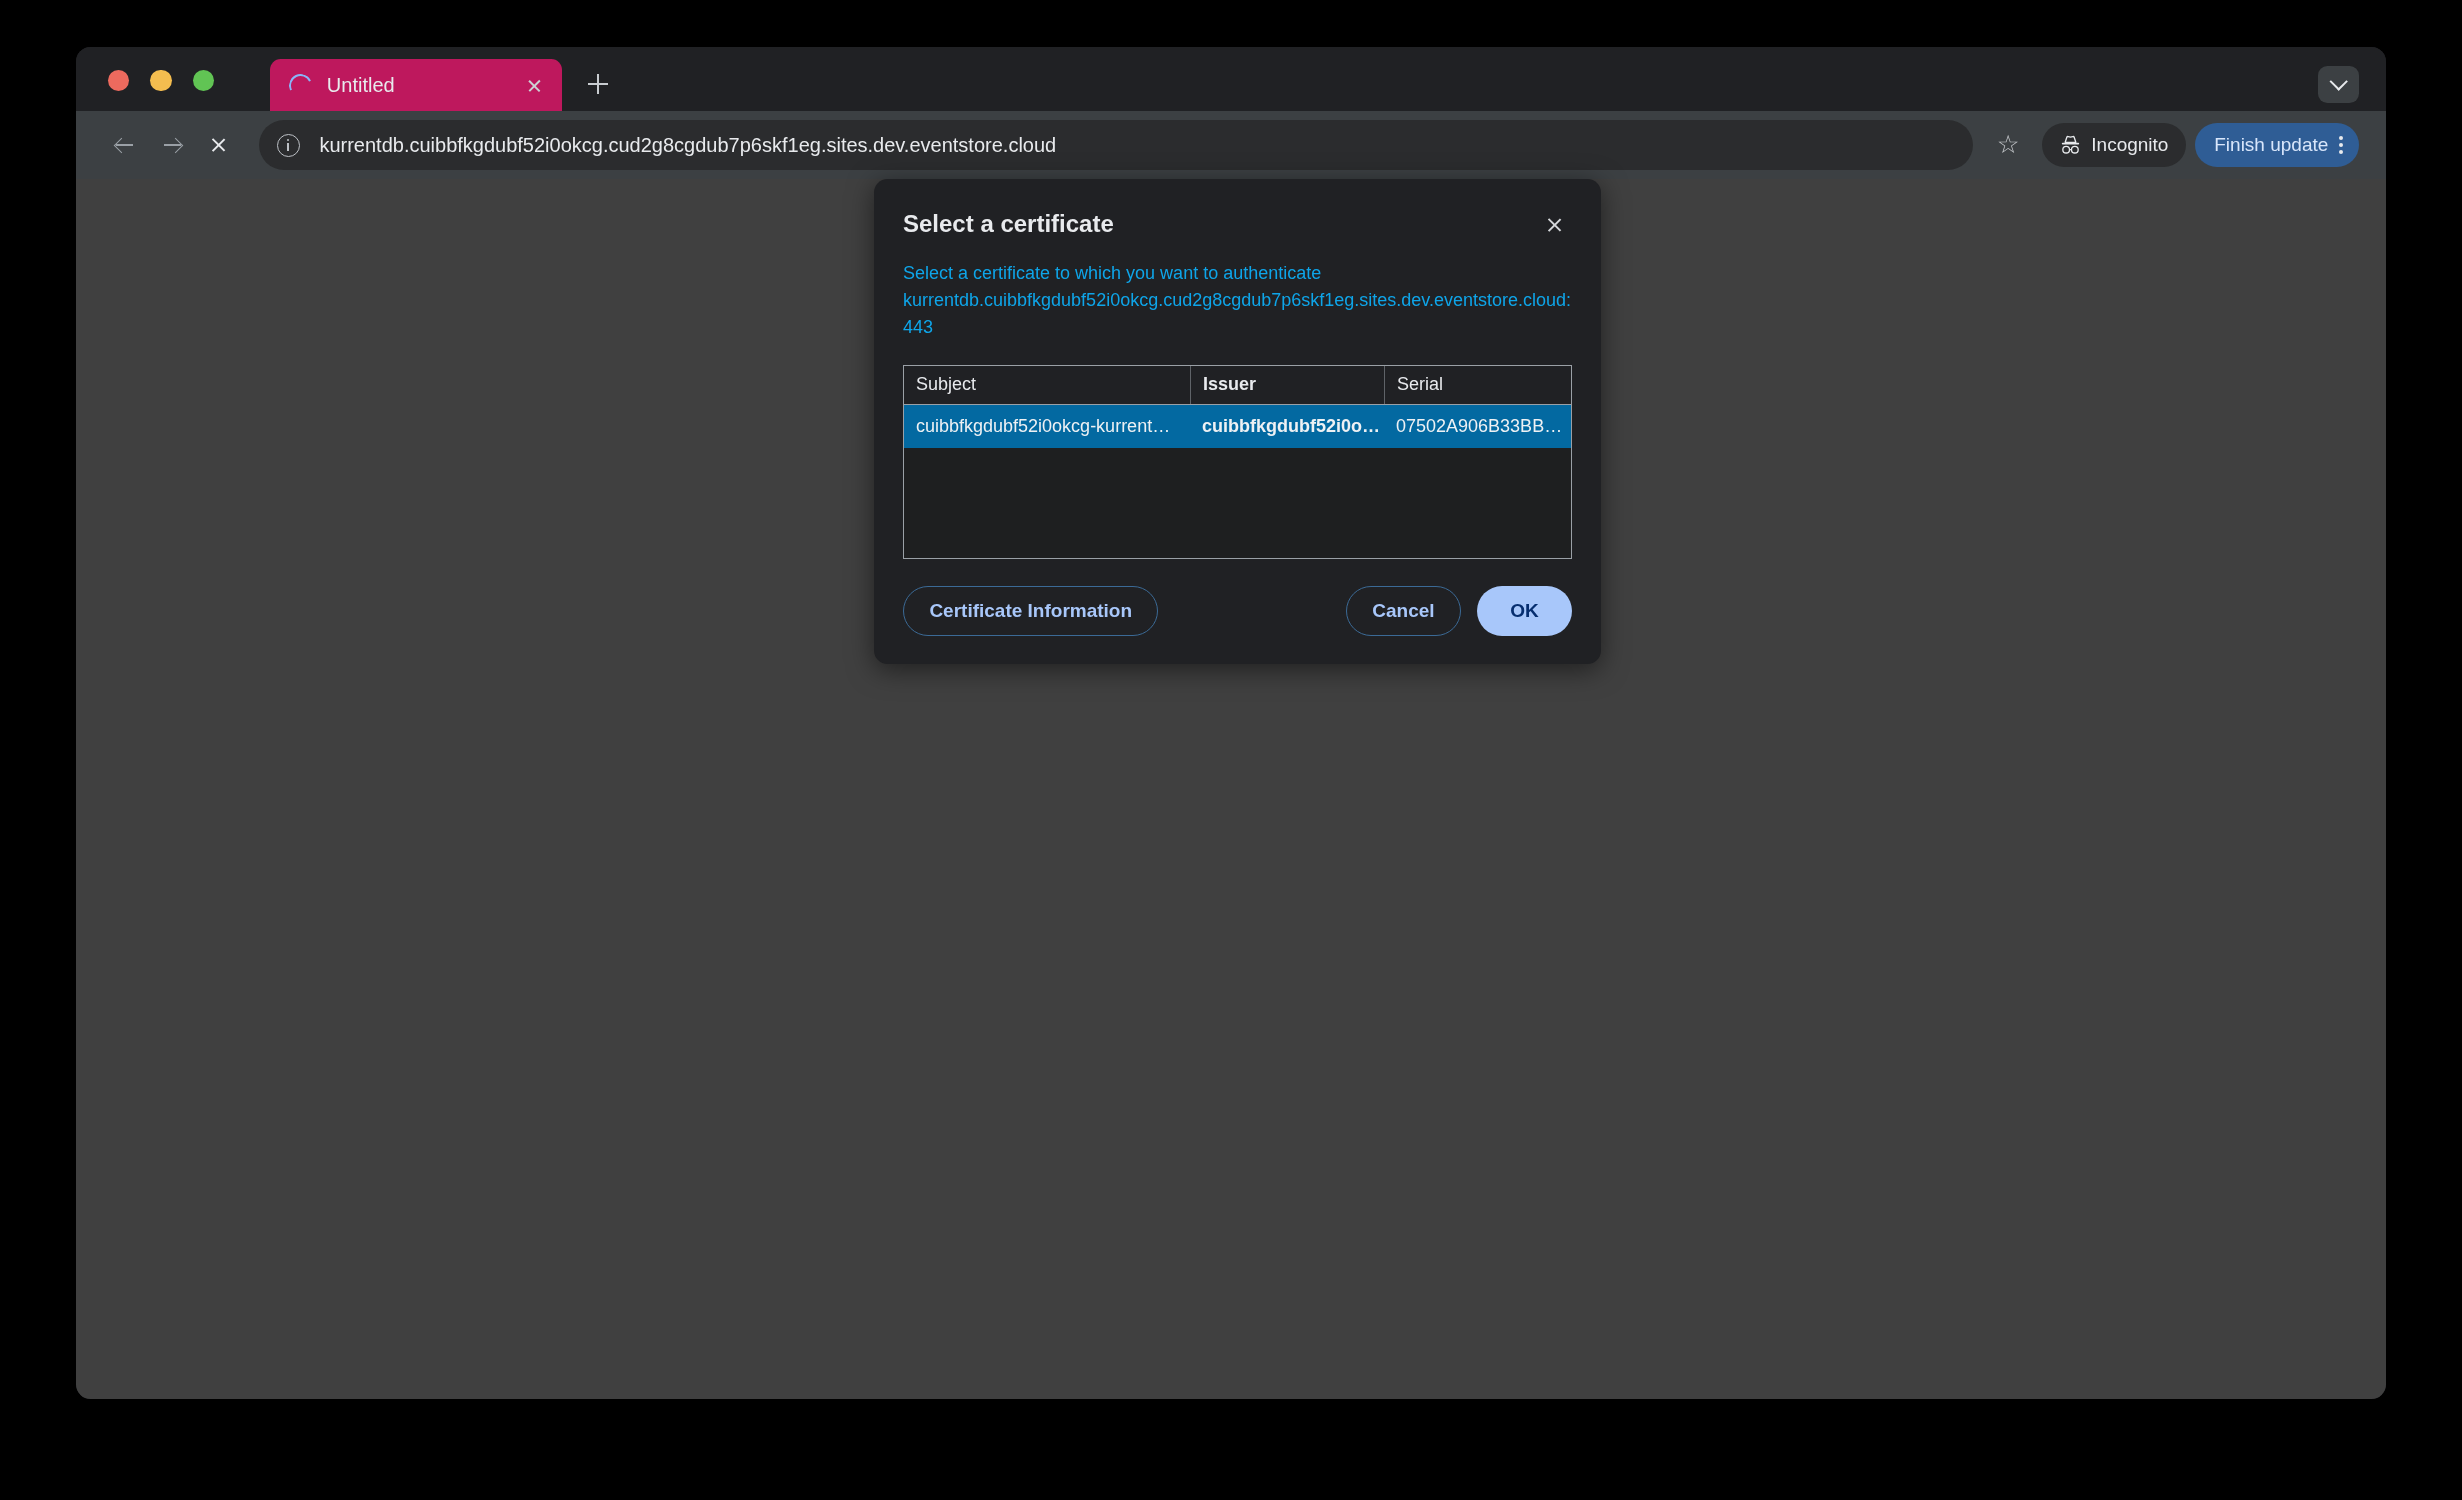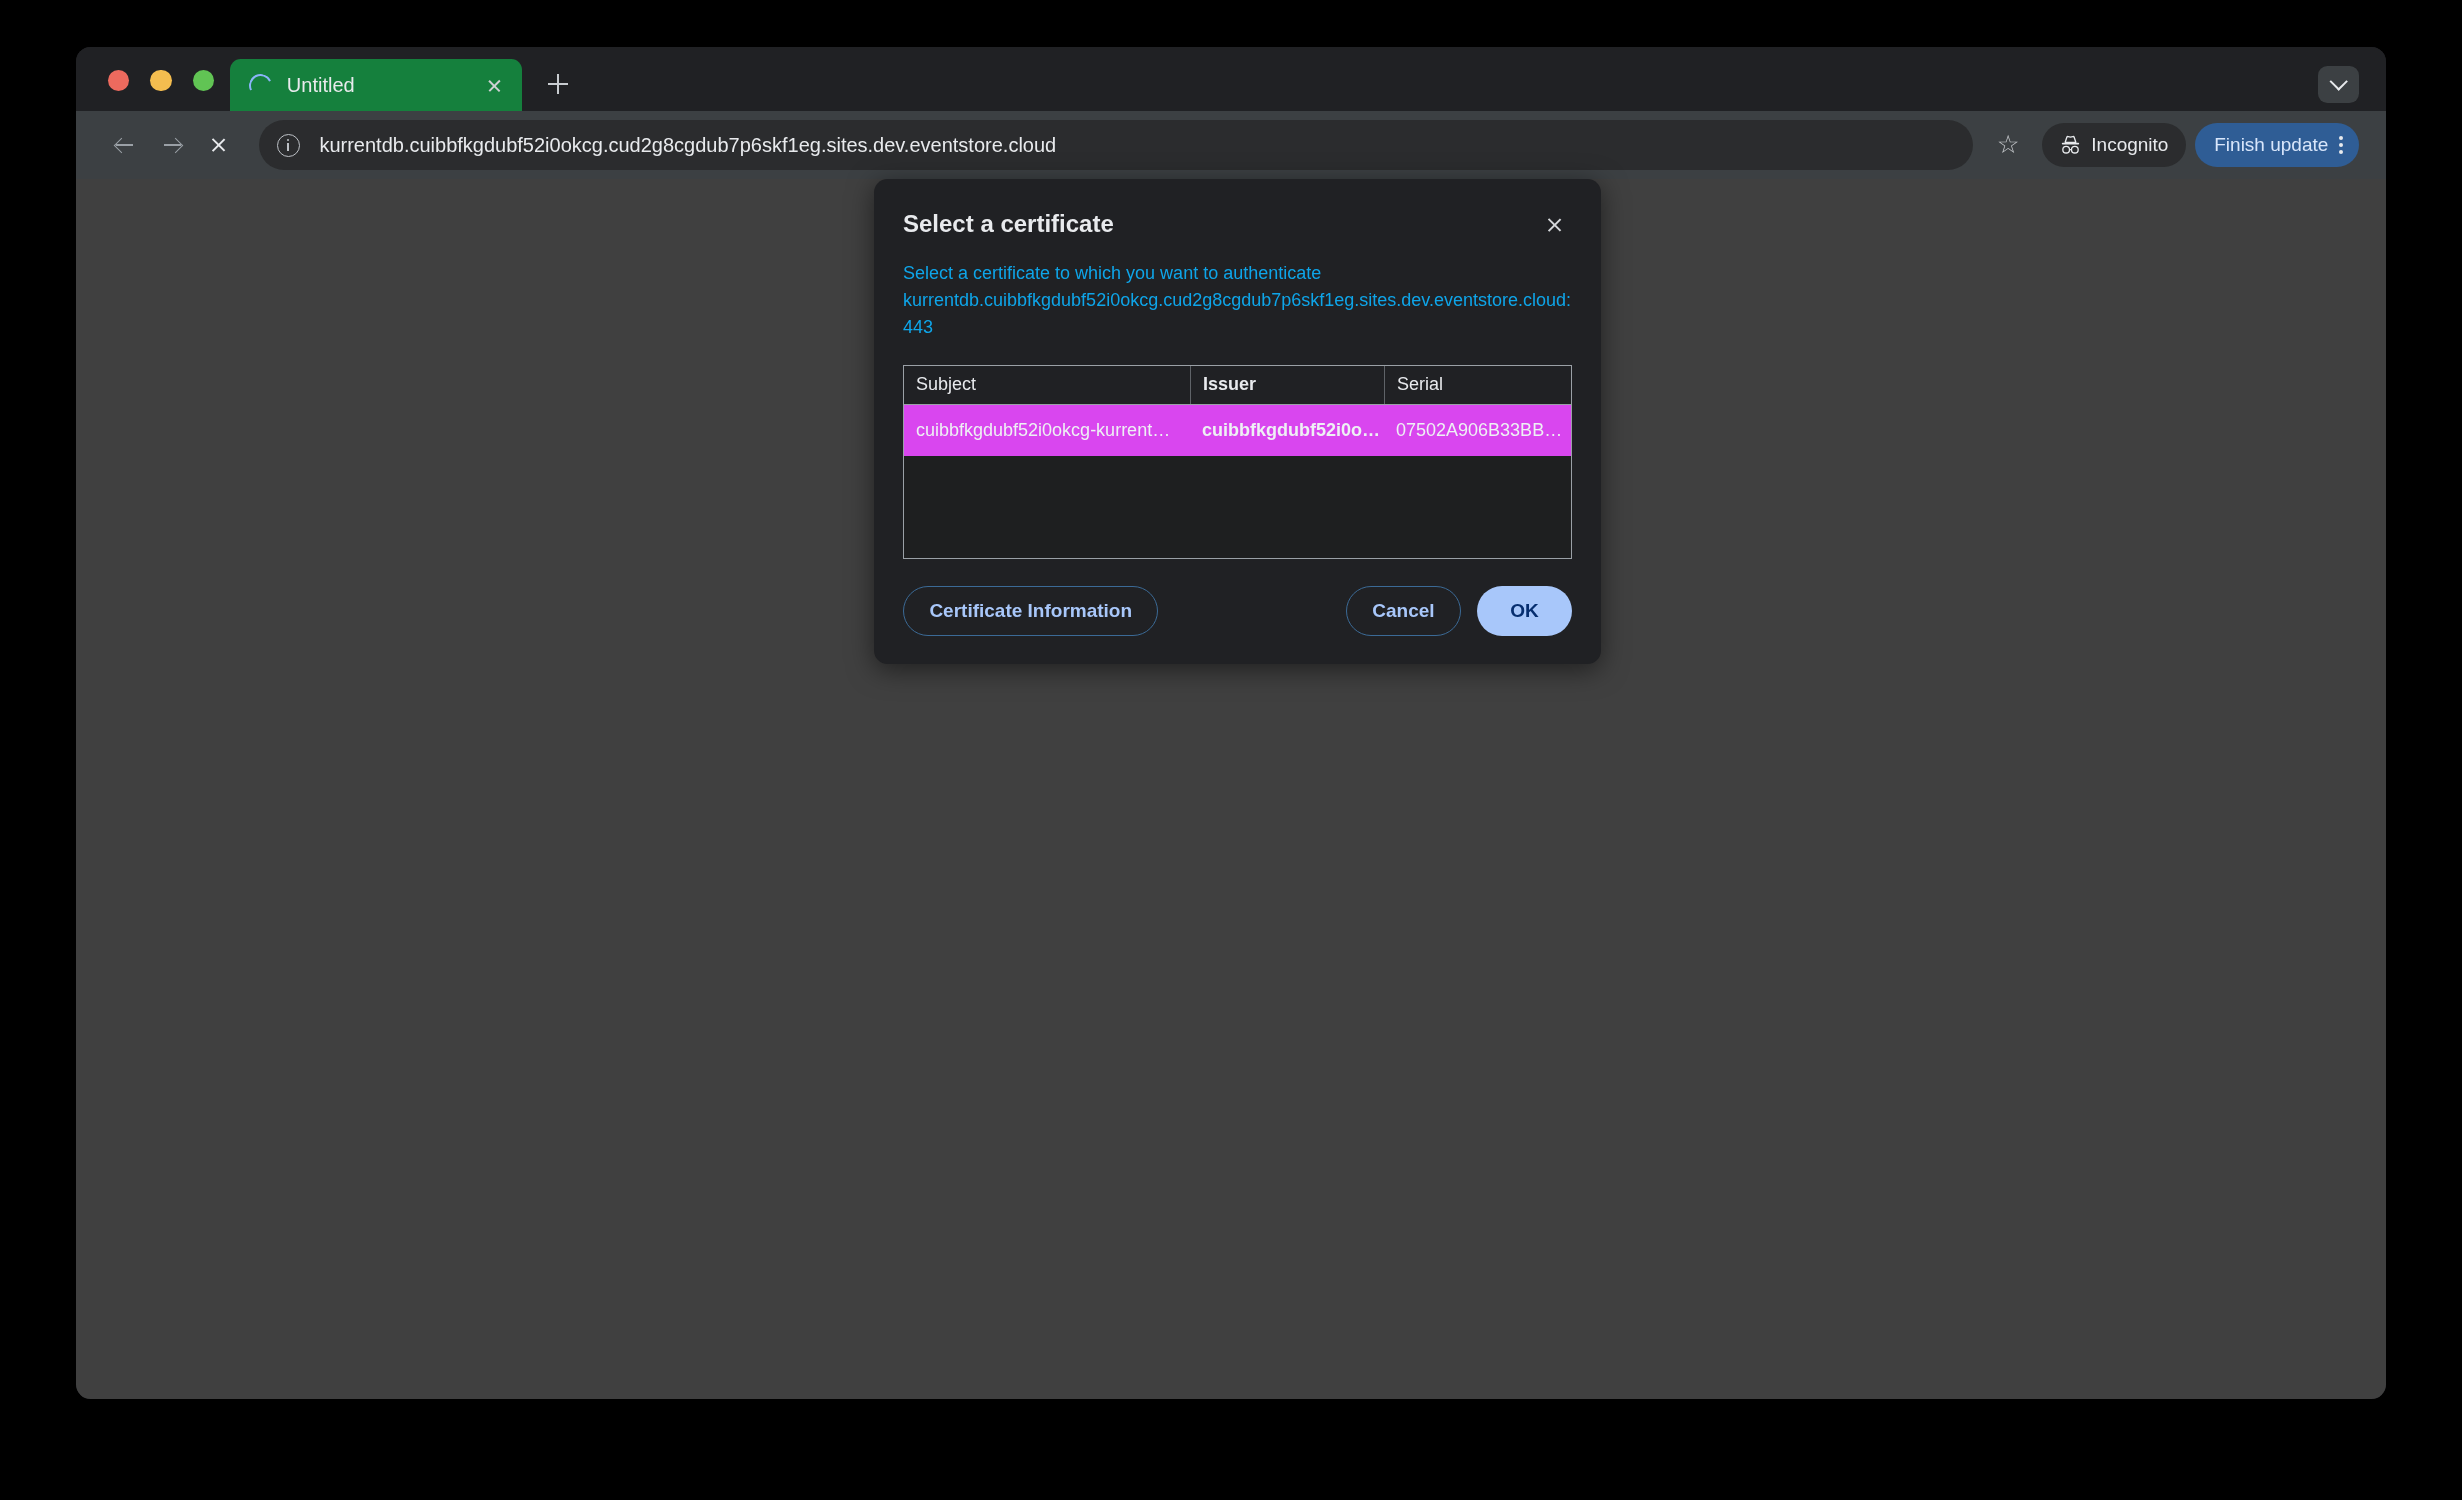"Untitled" #tab-active { background: #15803d -> #be185d; margin-left: 16px -> 56px }
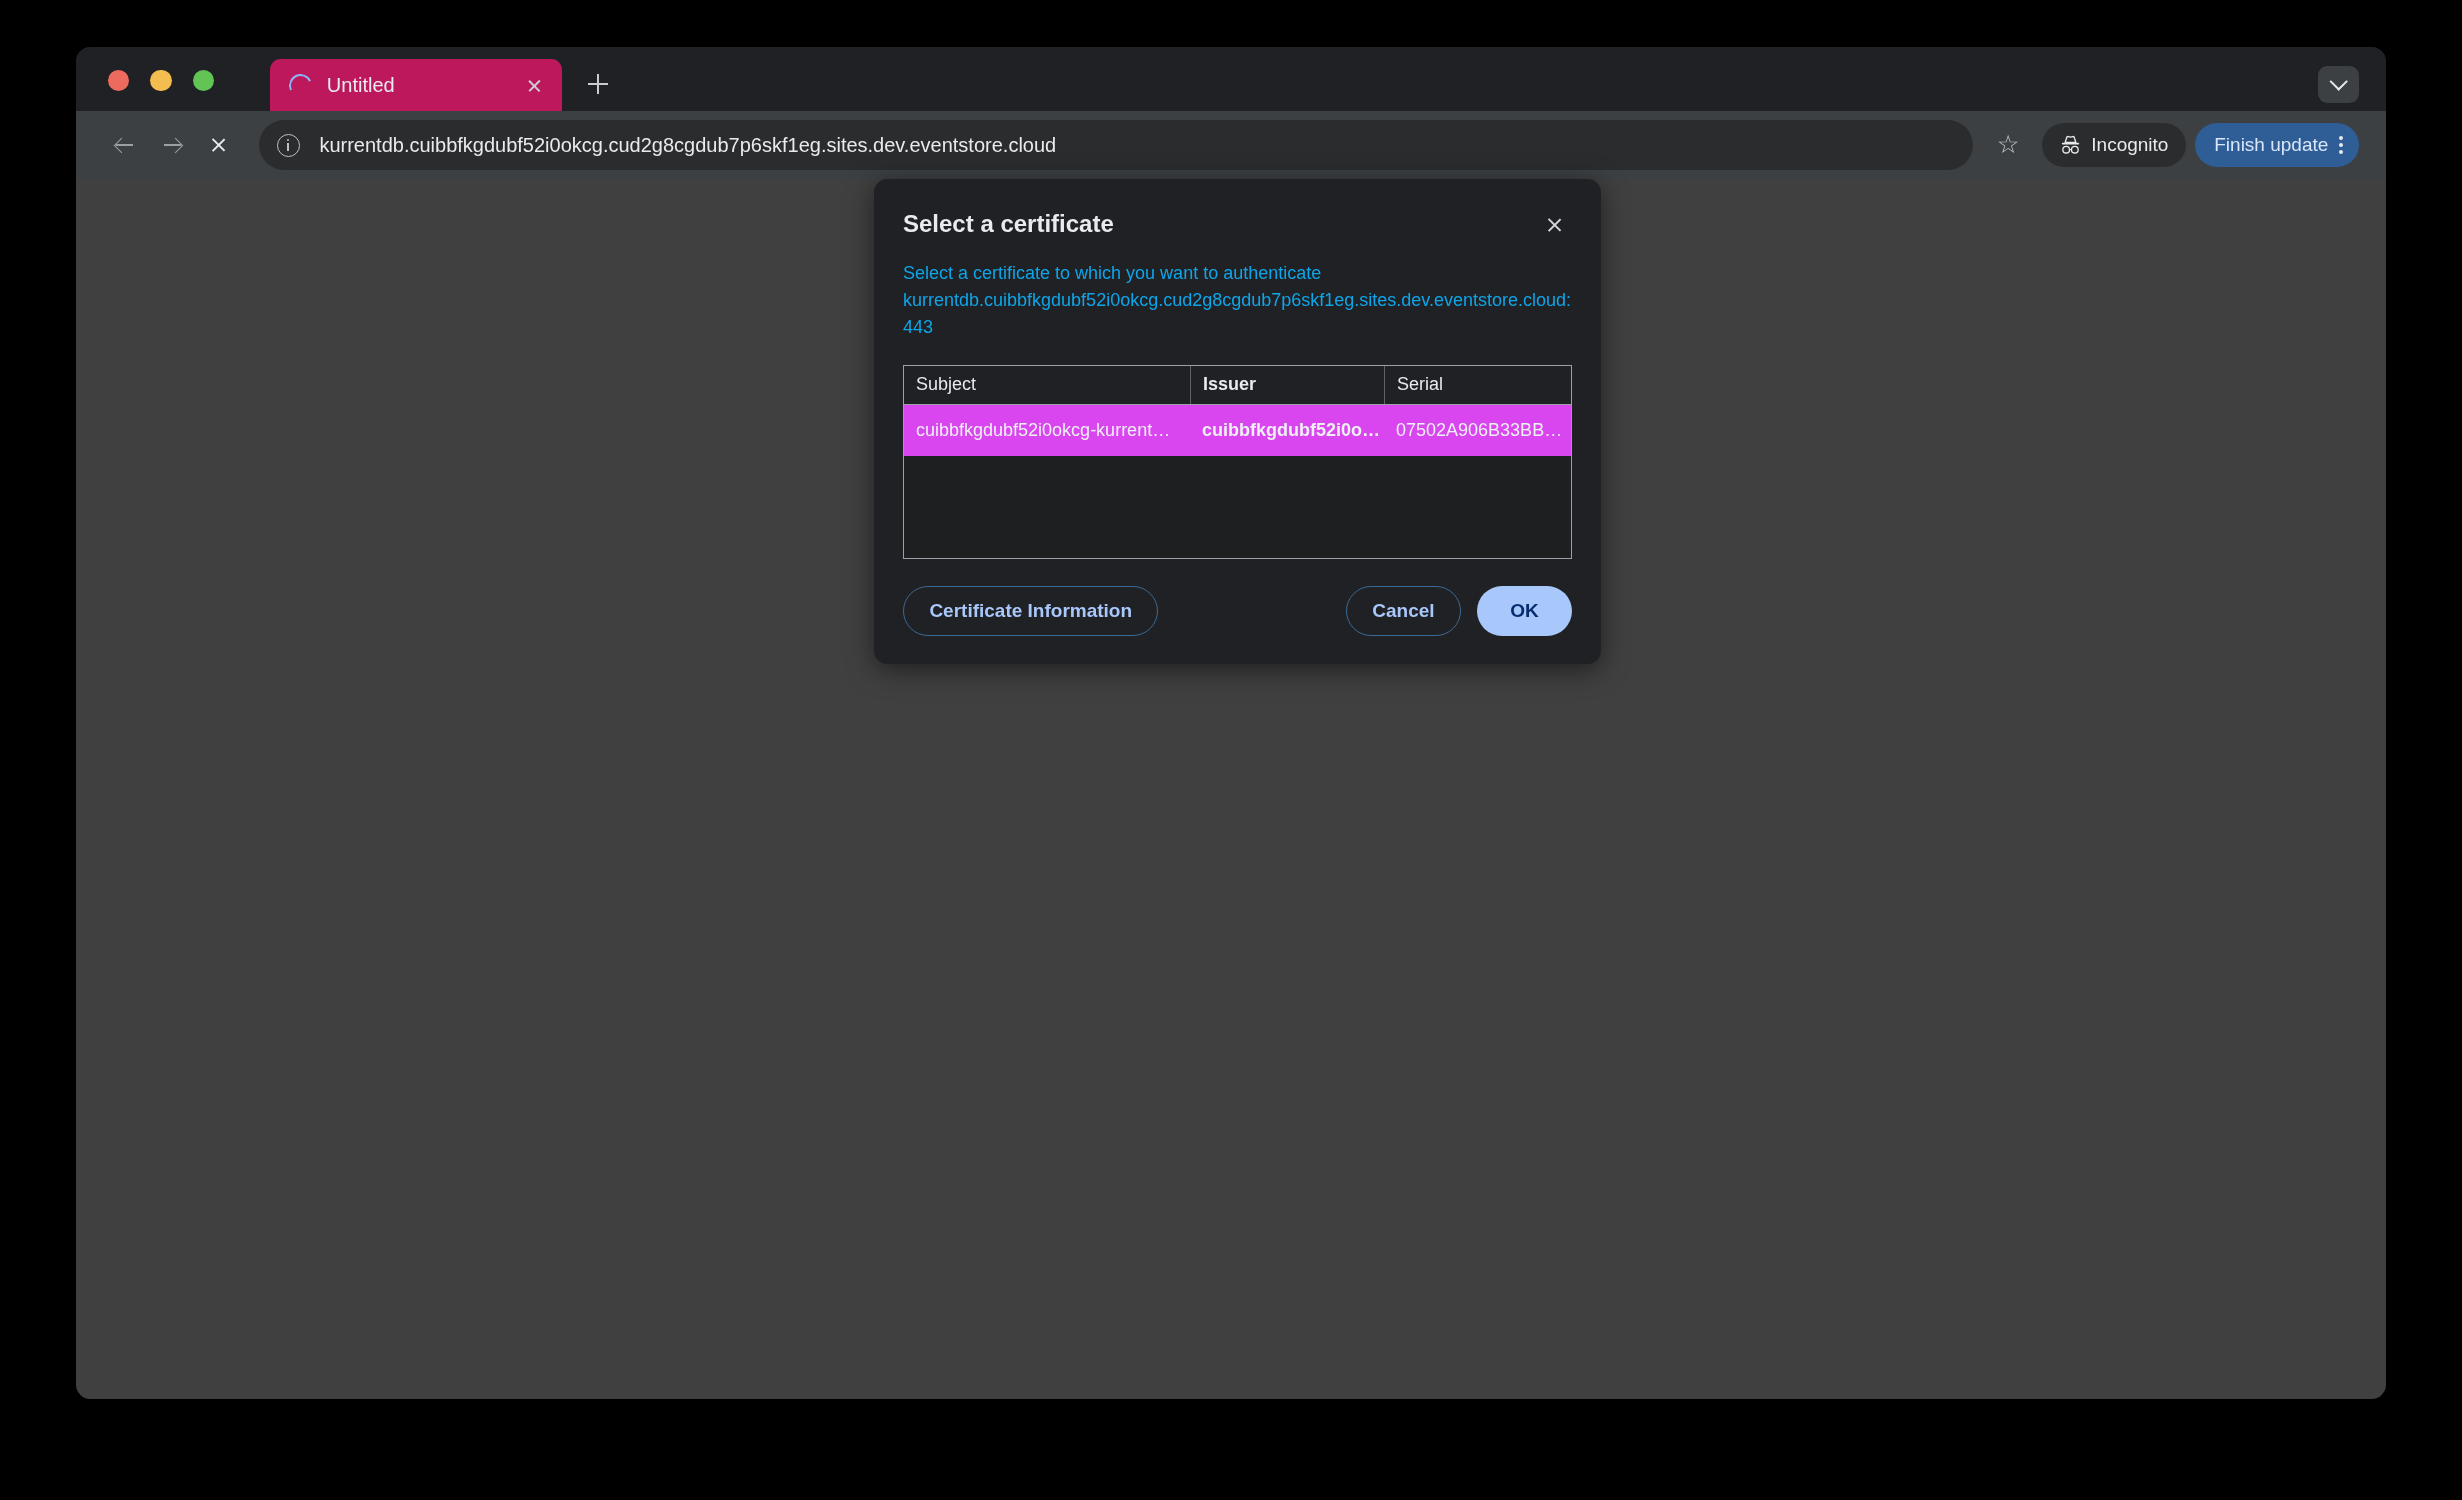"cuibbfkgdubf52i0okcg-kurrent…" #table-row-selected { background: #d946ef -> #0369a1; height: 51px -> 43px }
